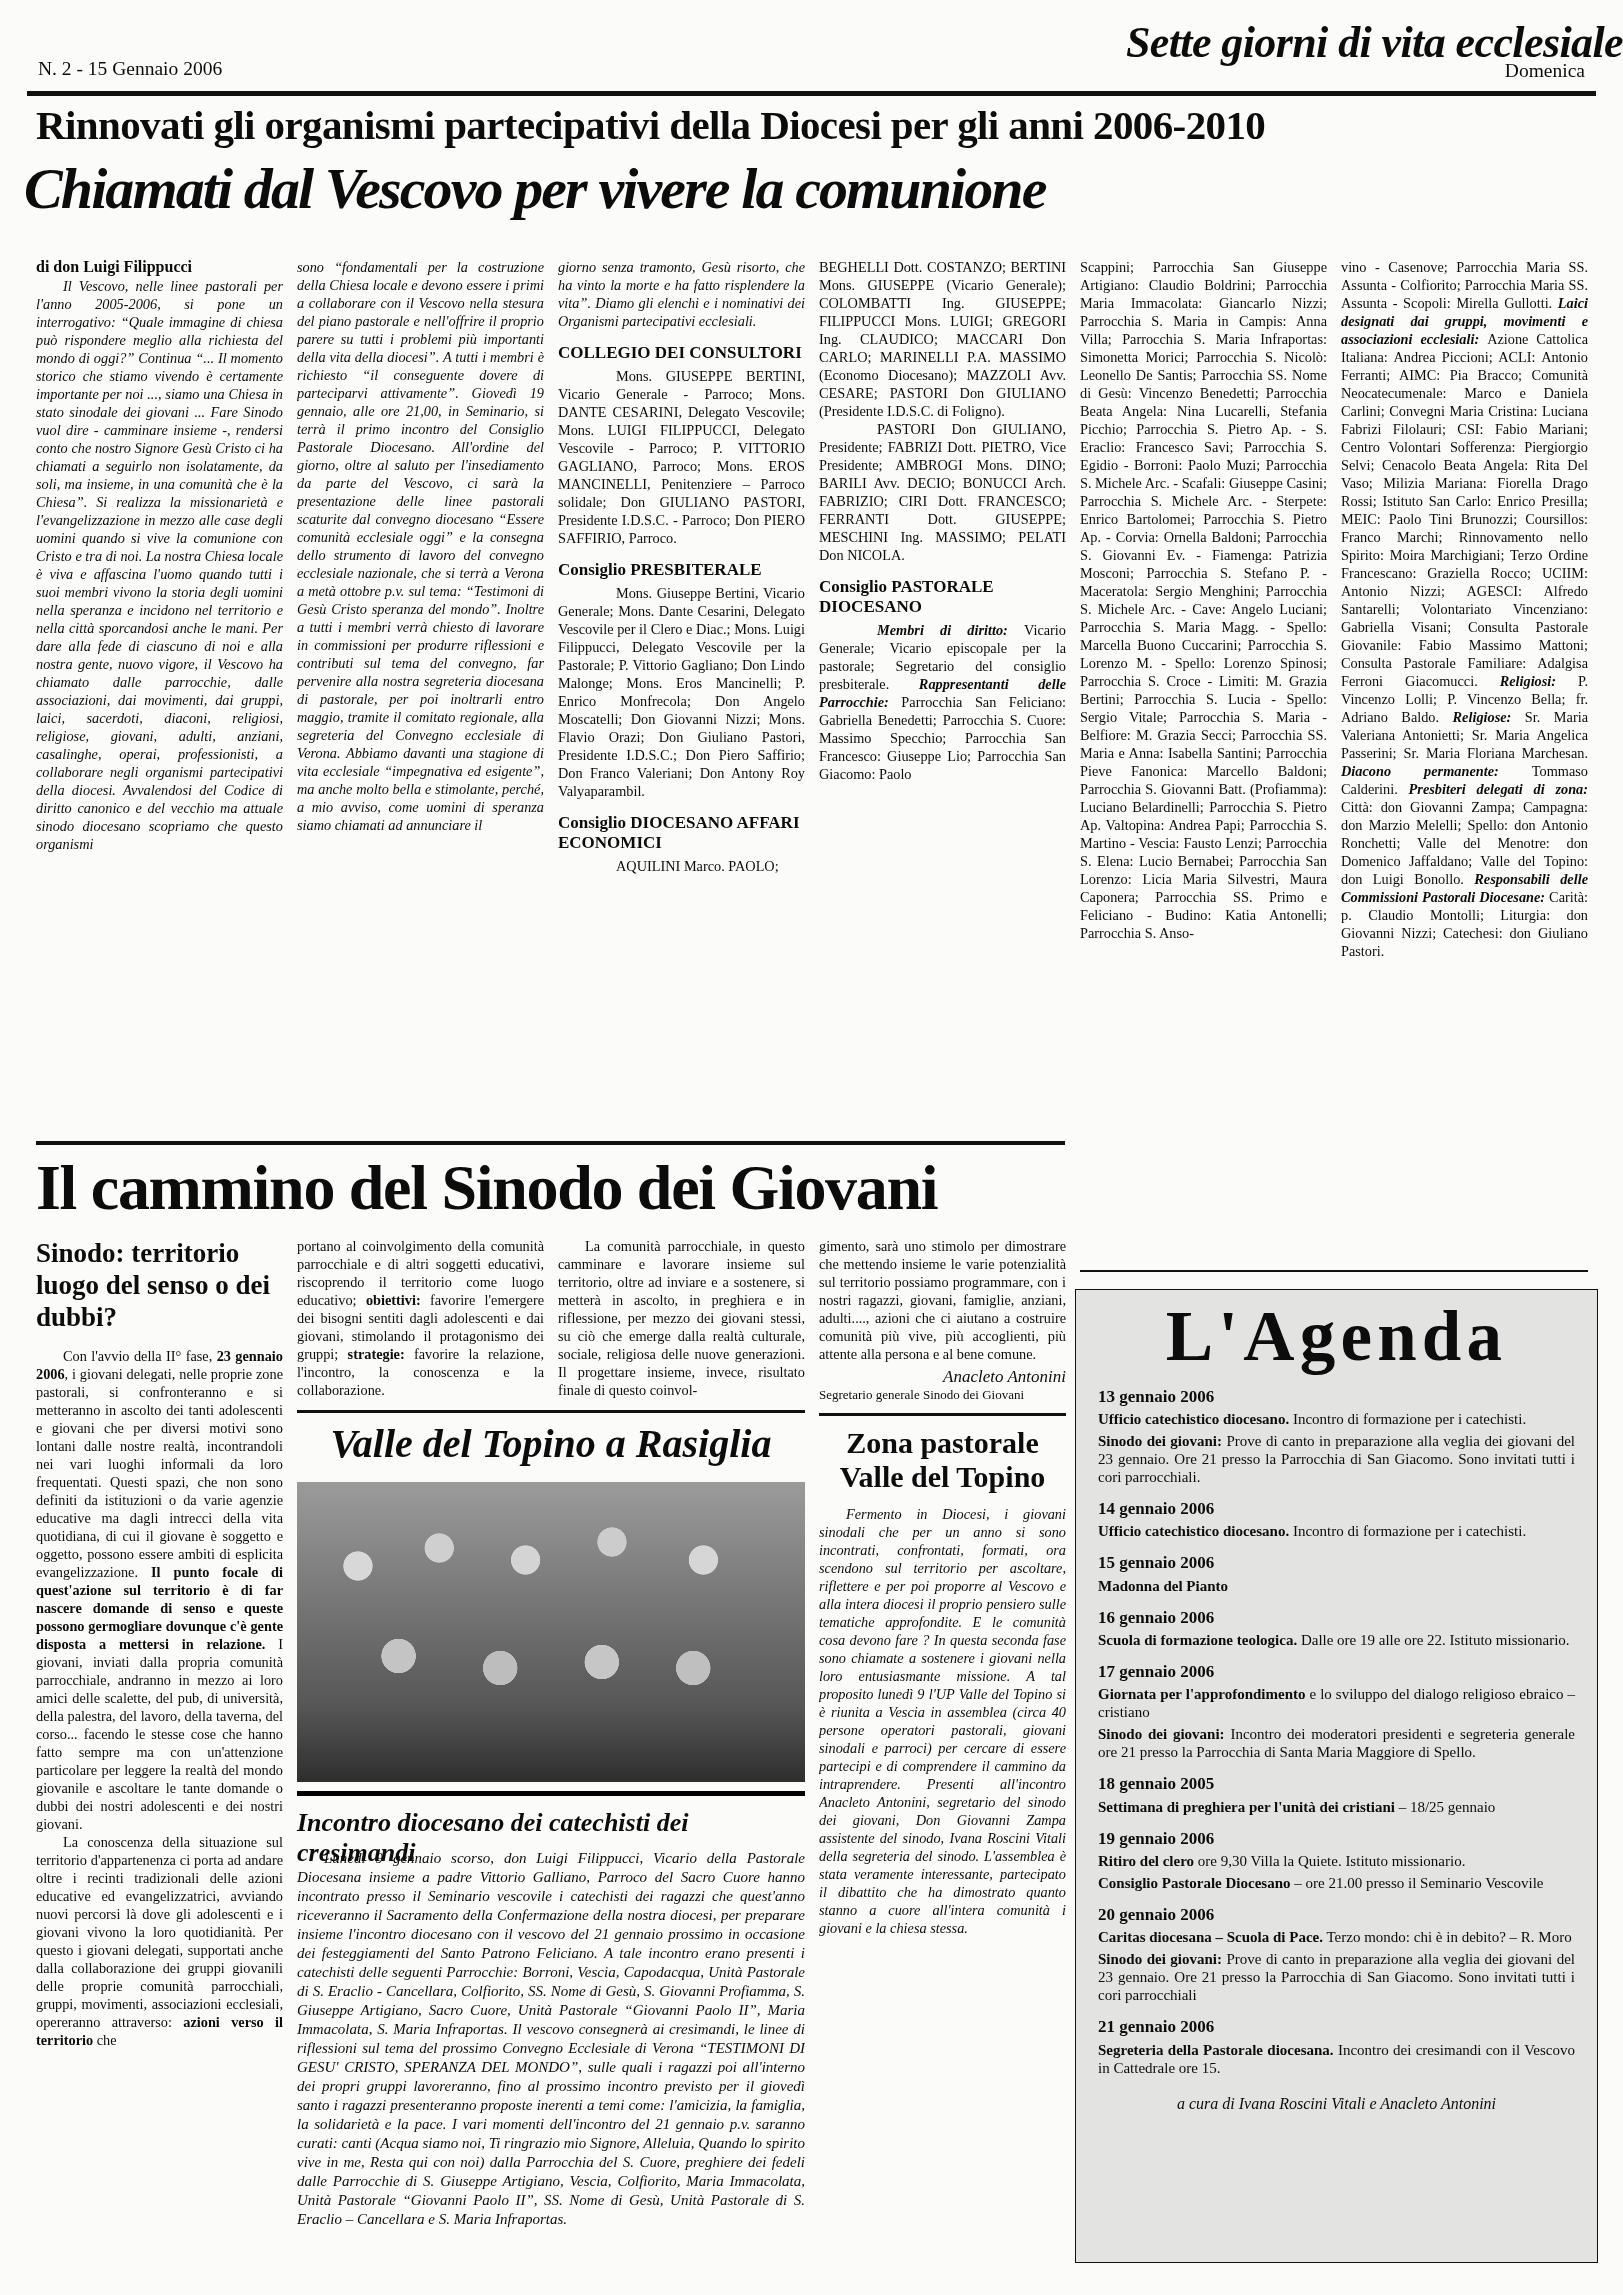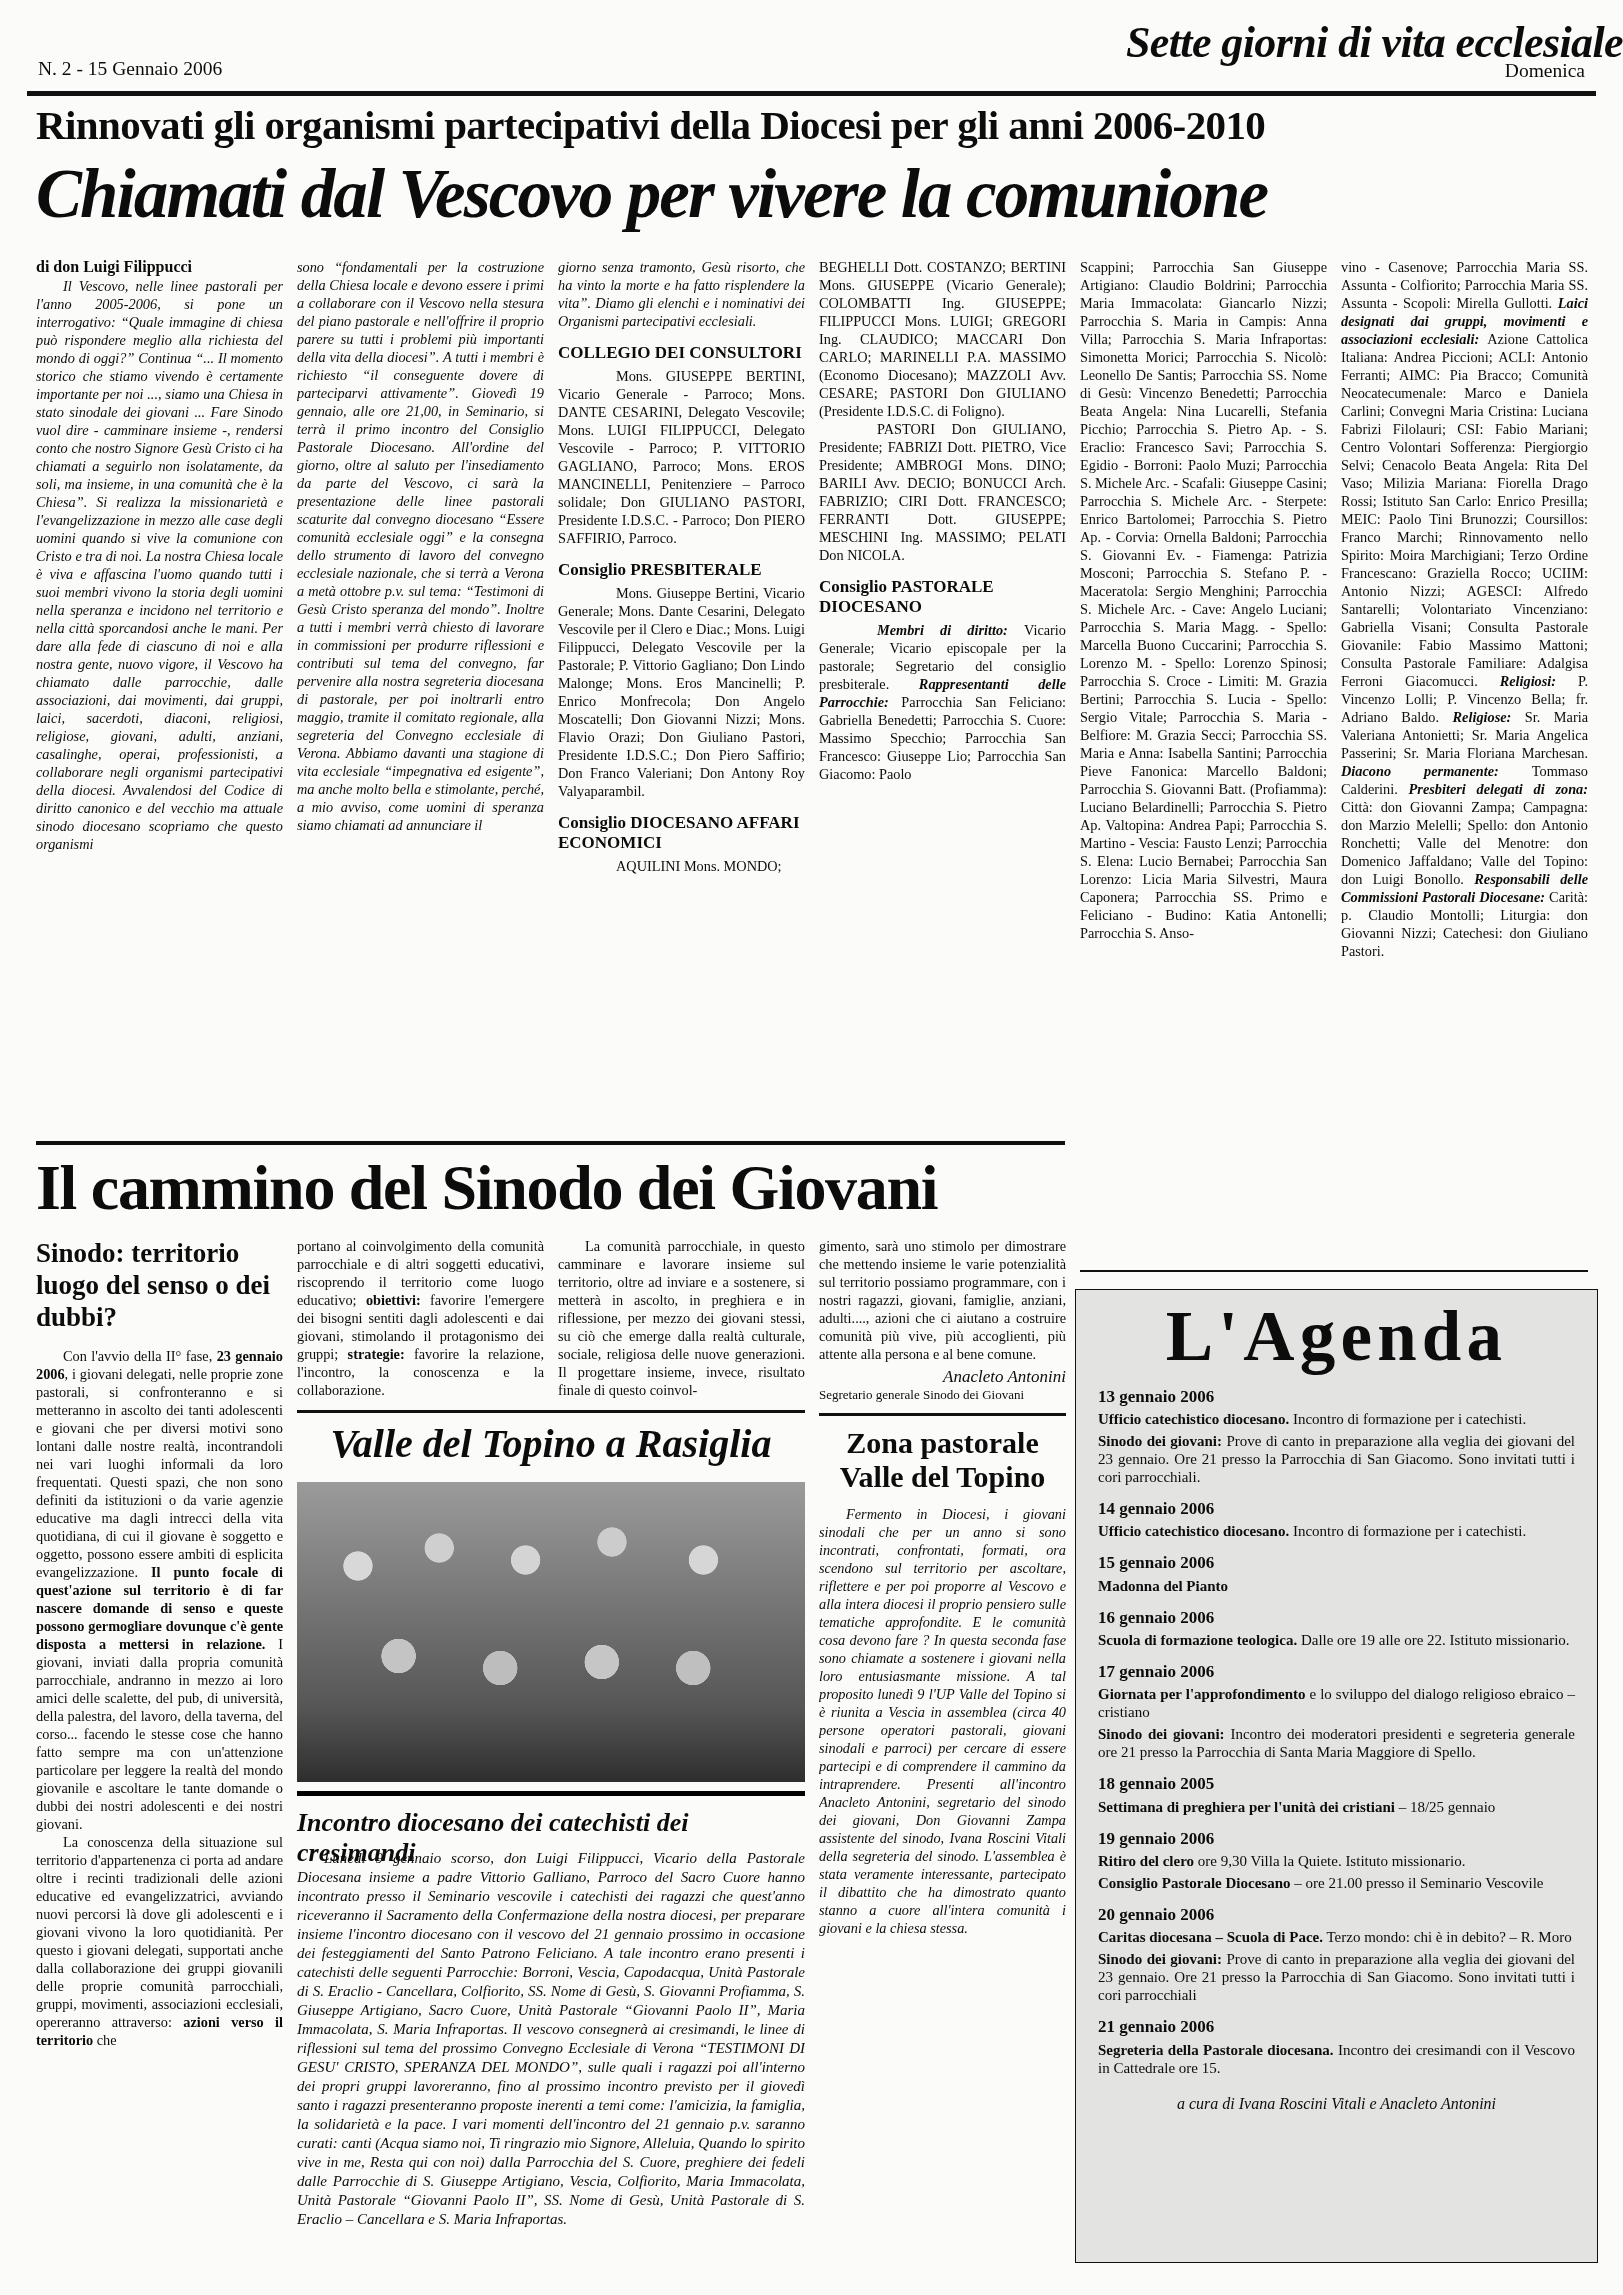"Chiamati dal Vescovo per vivere" .main-title { font-size: 69px -> 58px; left: 36px -> 24px }
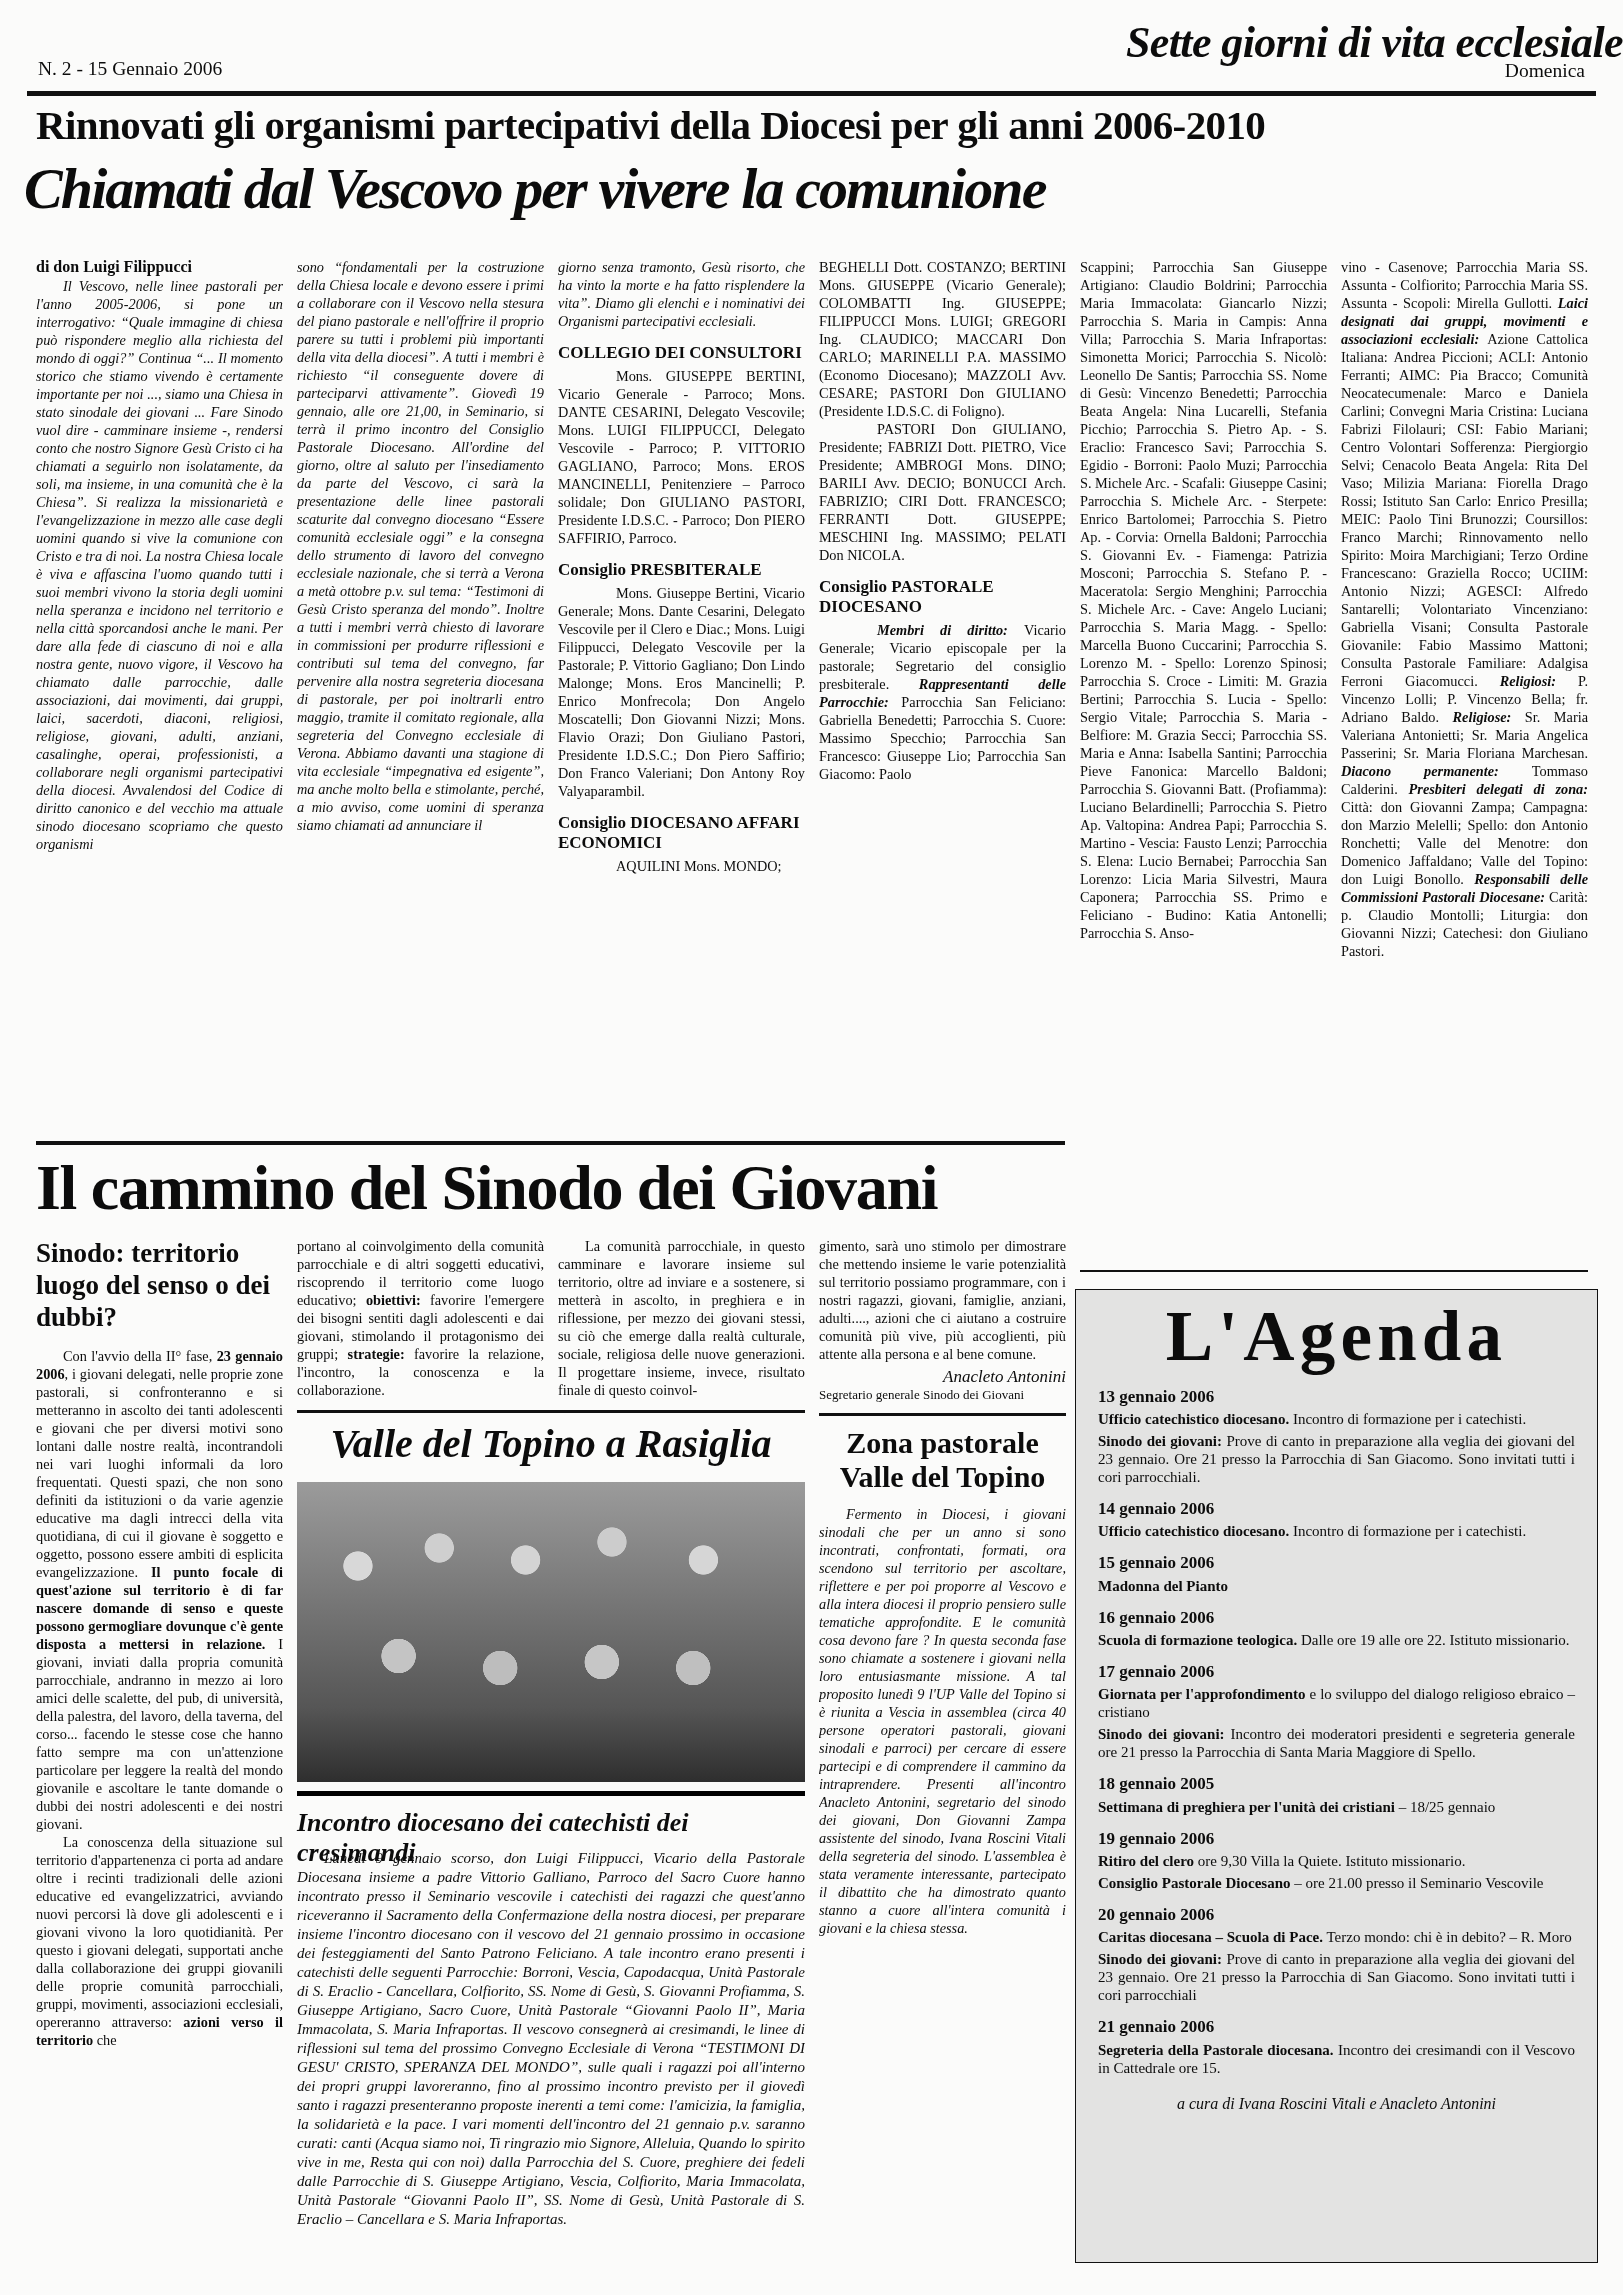"AQUILINI Mons. MONDO;" p.bigind { text: Mons. MONDO -> Marco. PAOLO }
